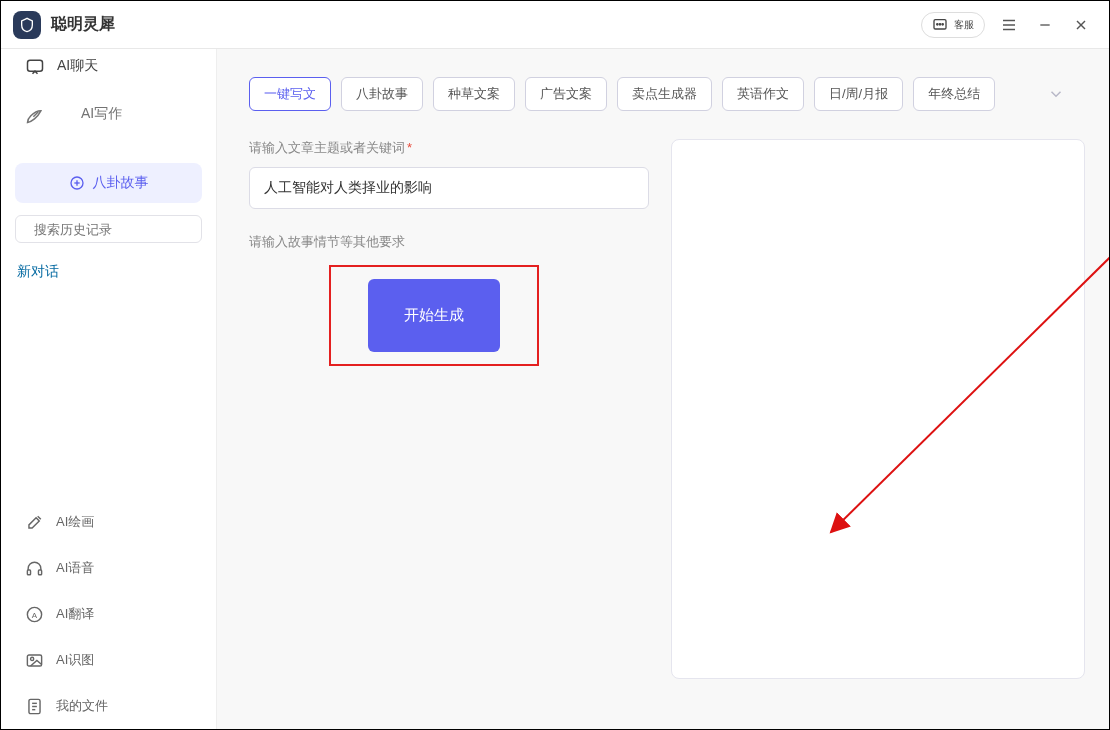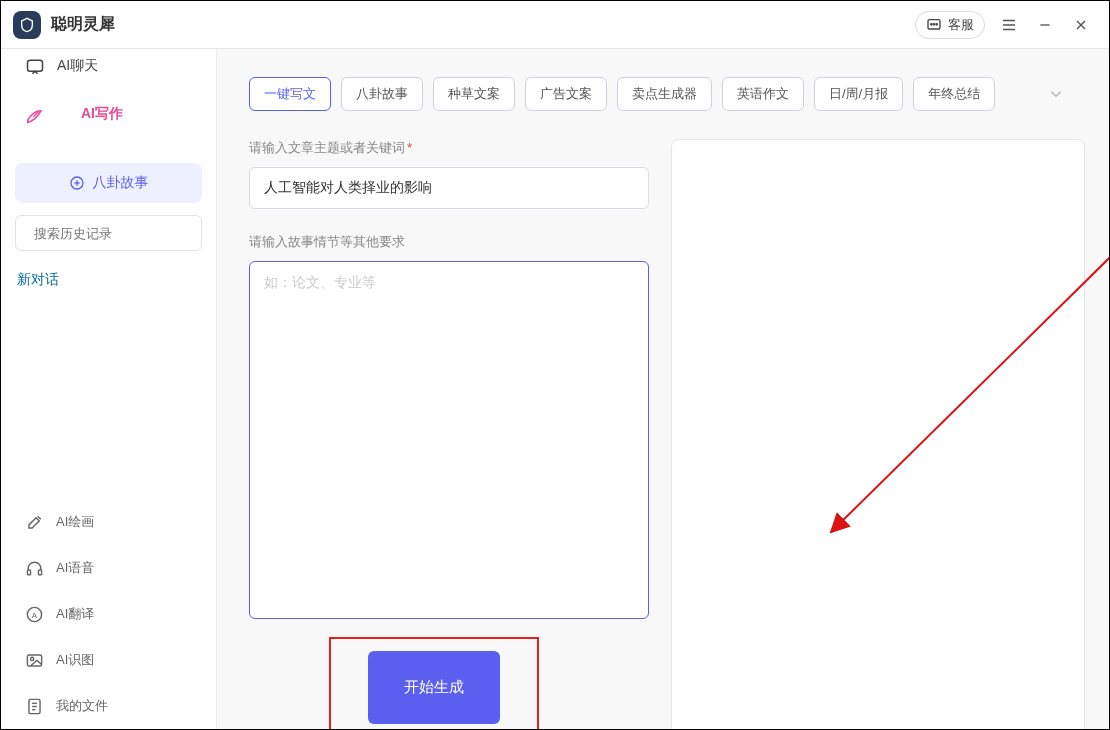"客服" .support-btn { font-size: 13px -> 10px }
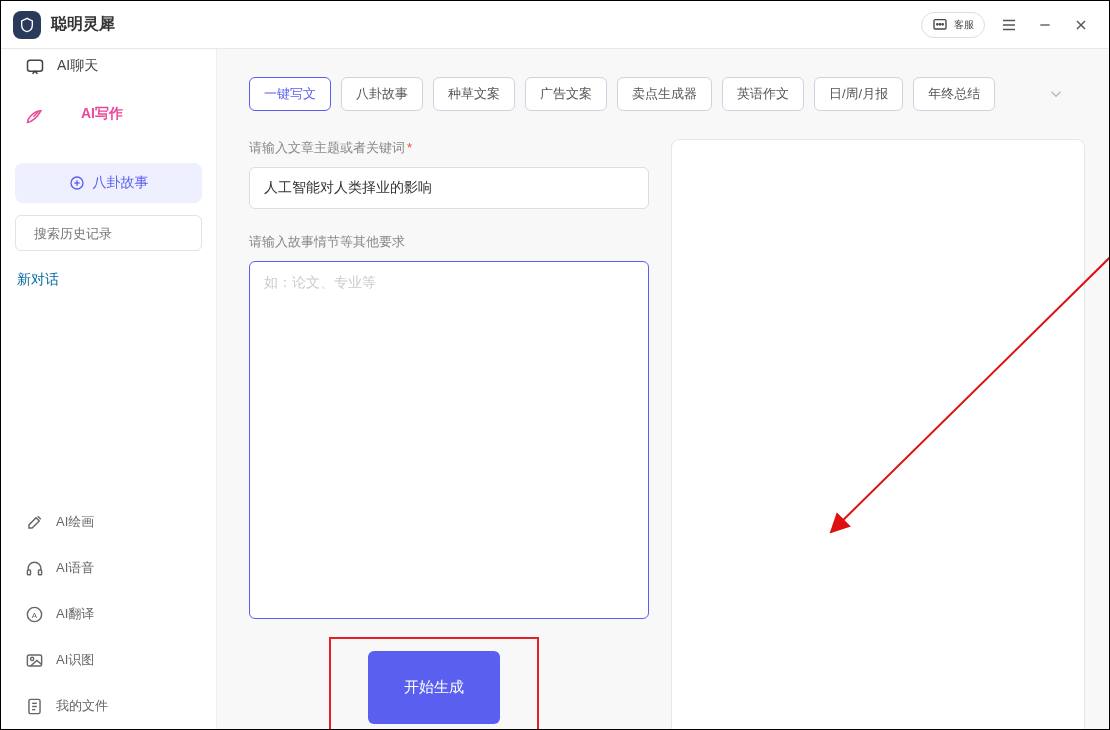"AI写作" .side-item.active { color: #ec4899 -> #737373; font-weight: 700 -> 400 }
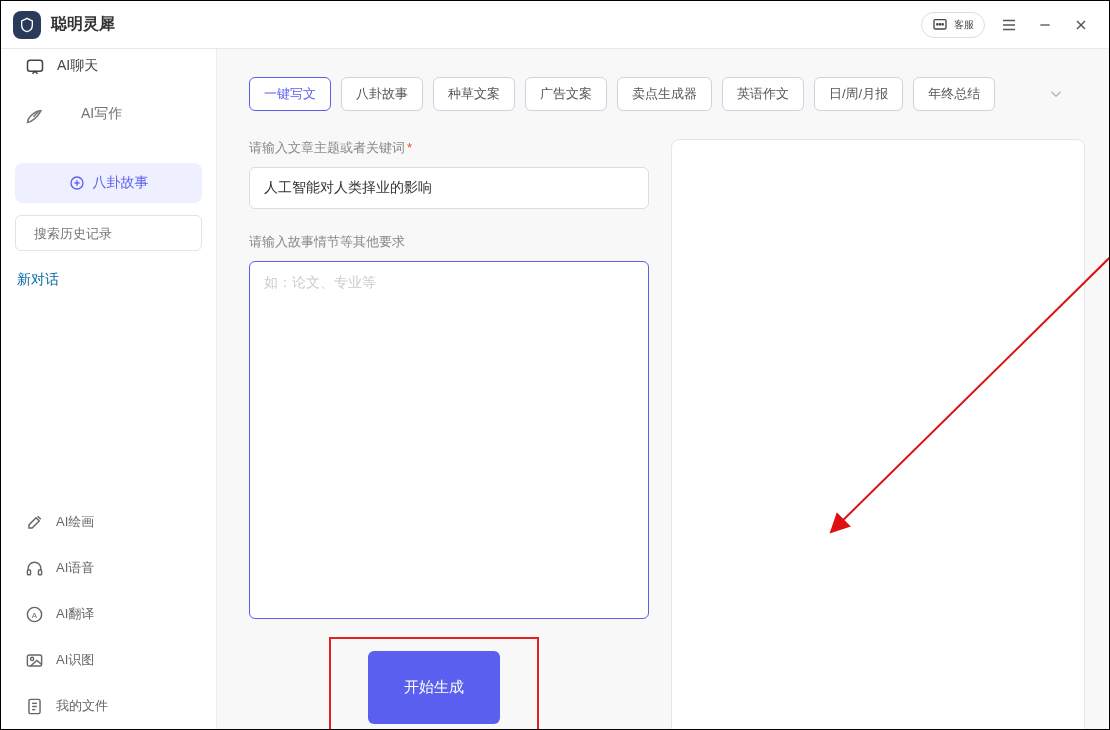"搜索历史记录" .search-wrap { height: 36px -> 28px }
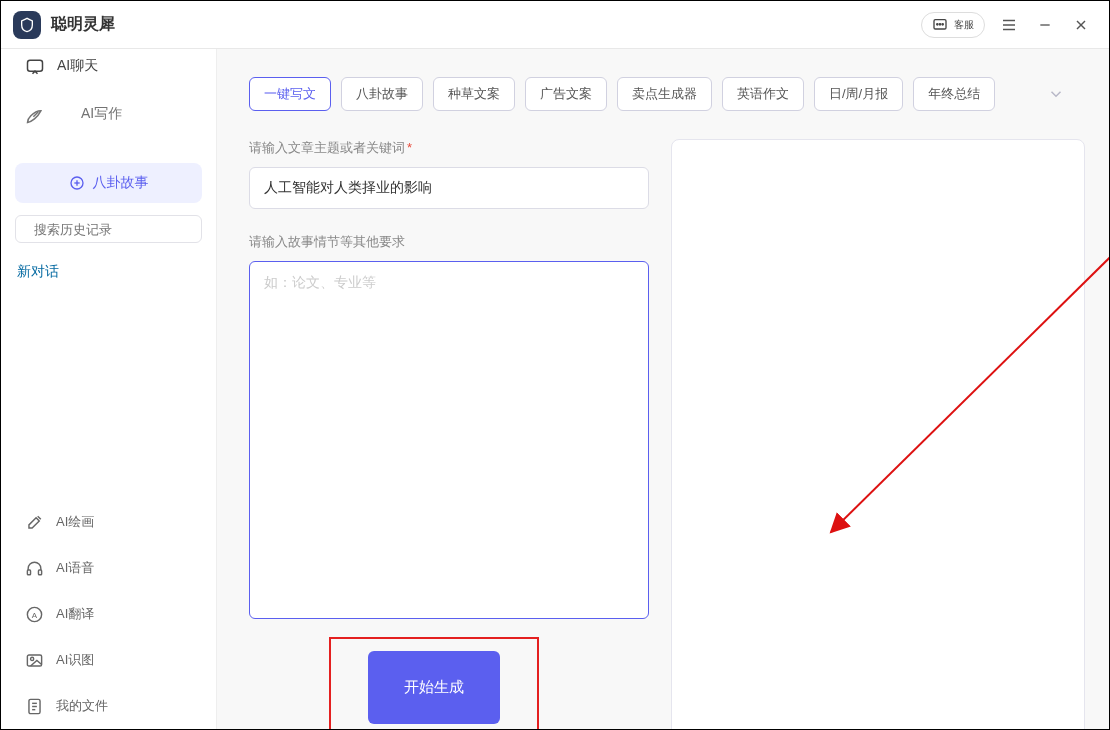"如：论文、专业等" textarea.details-textarea { html: <textarea></textarea> -> none }
